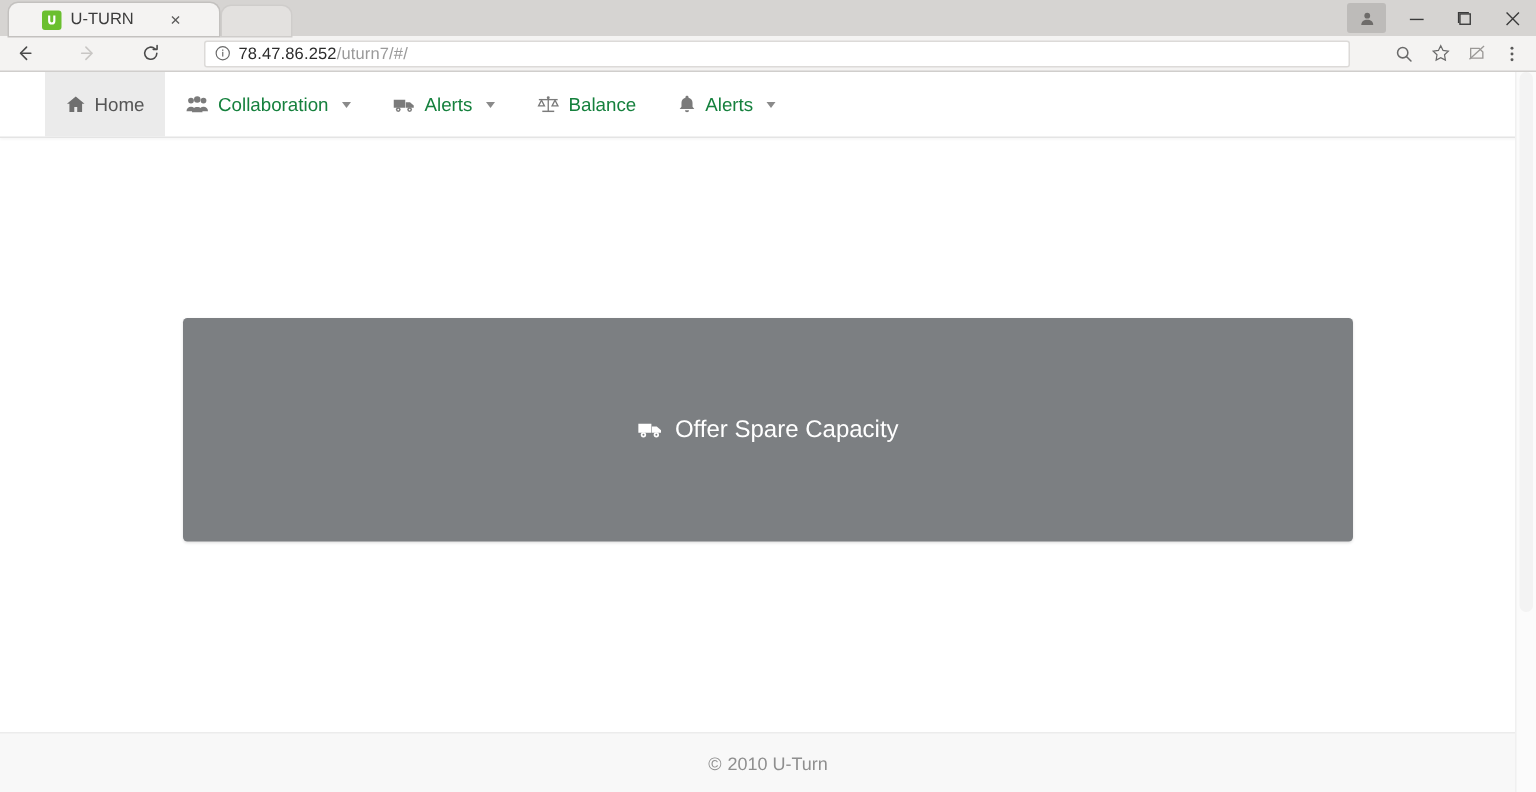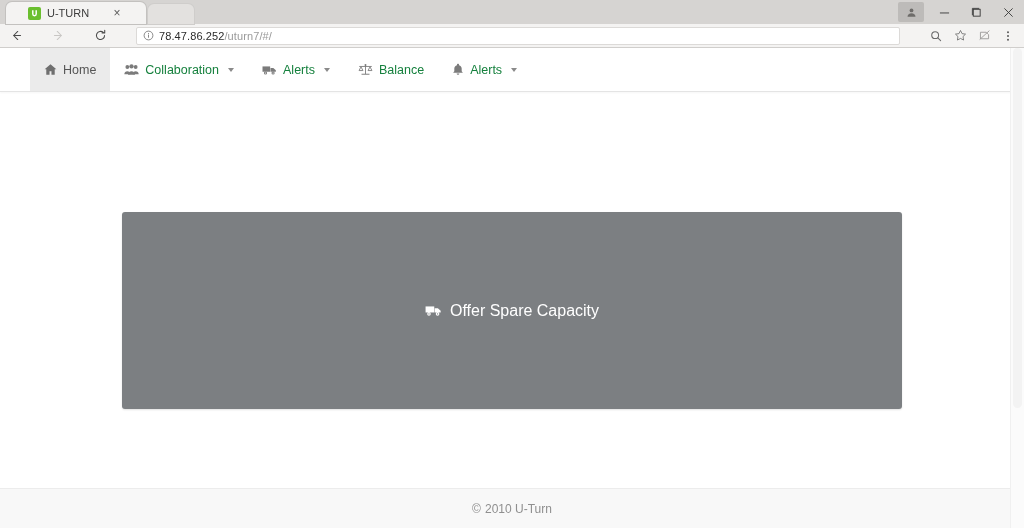"Offer Spare Capacity" .card { height: 197px -> 149px }
